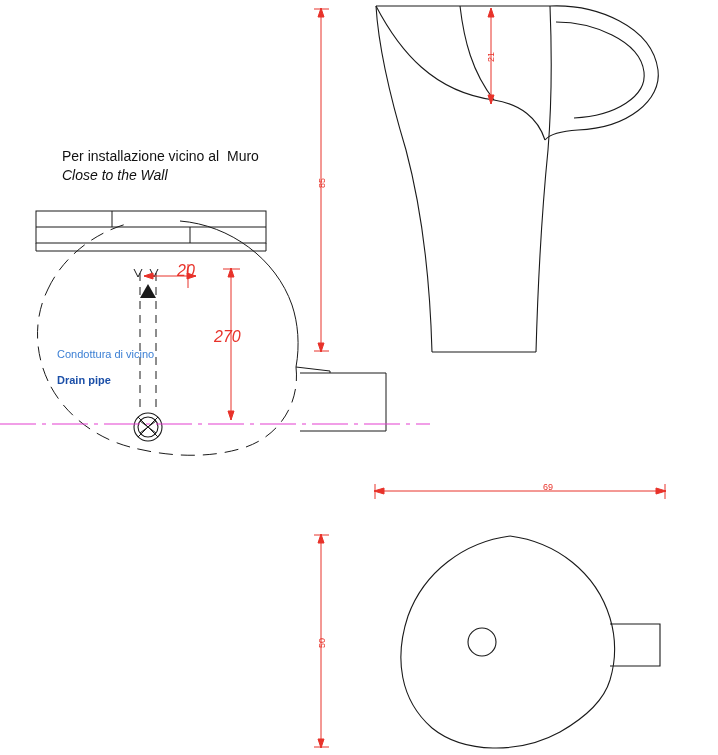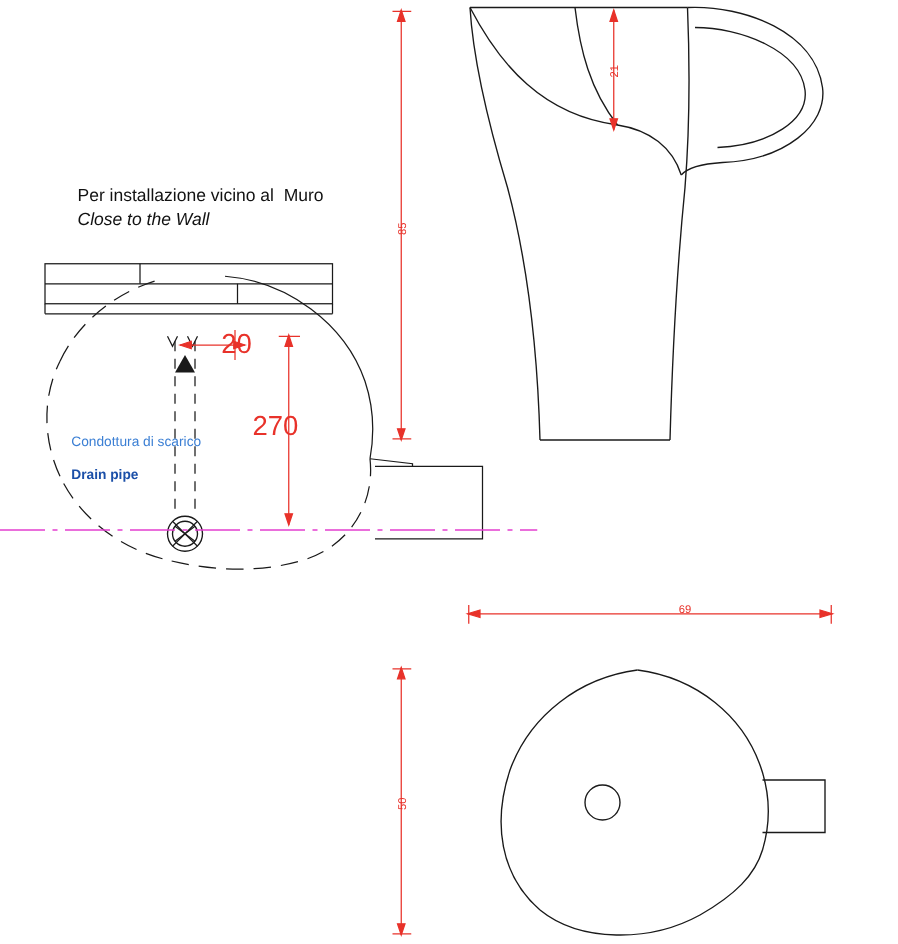"20" .dim-num-big { font-size: 22px -> 16px; font-style: none -> italic }
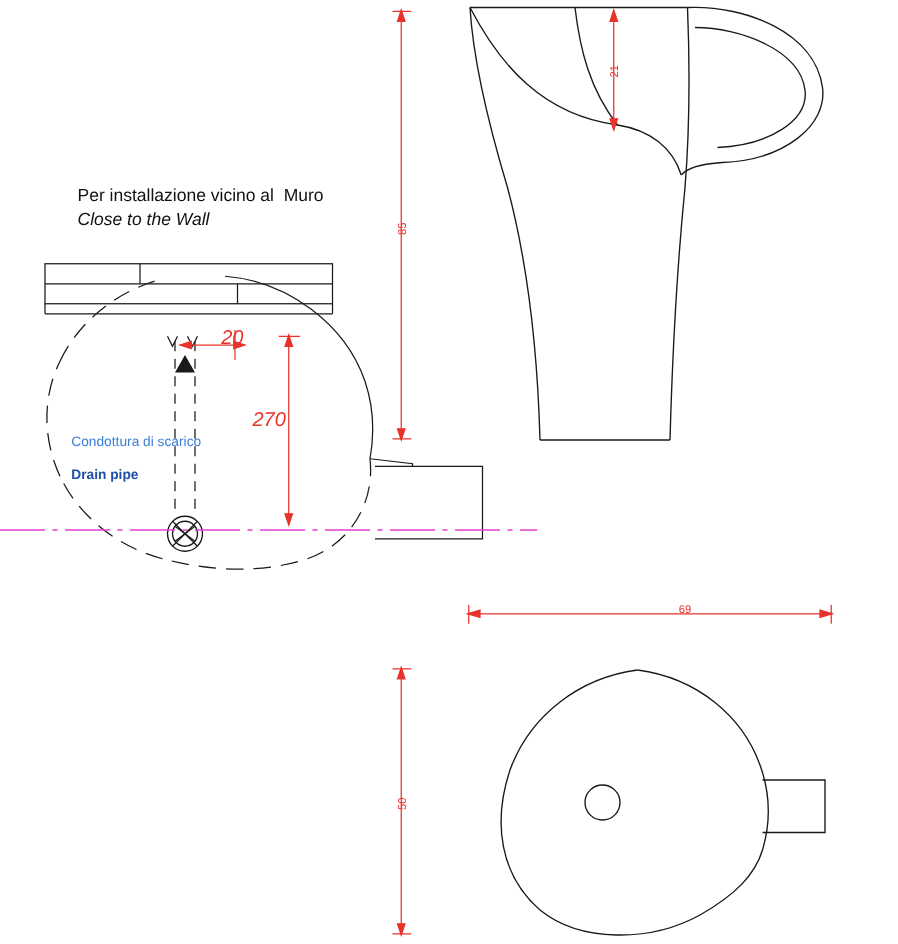"270" div.abs { left: 202px -> 214px }
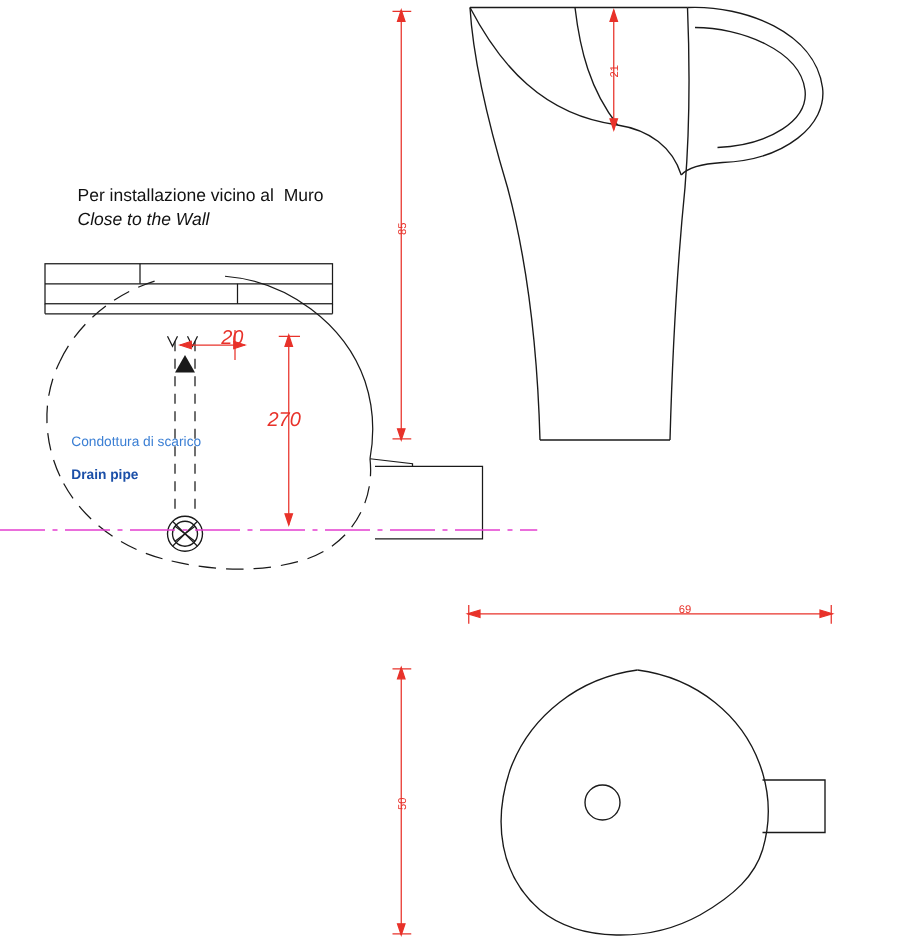"Condottura di scarico" div.abs { text: scarico -> vicino }
